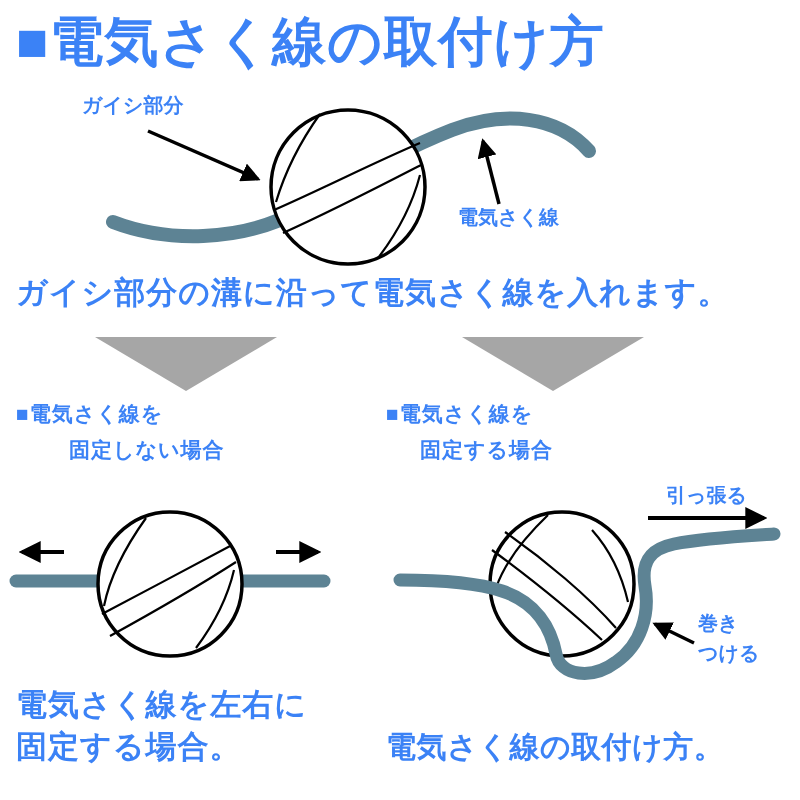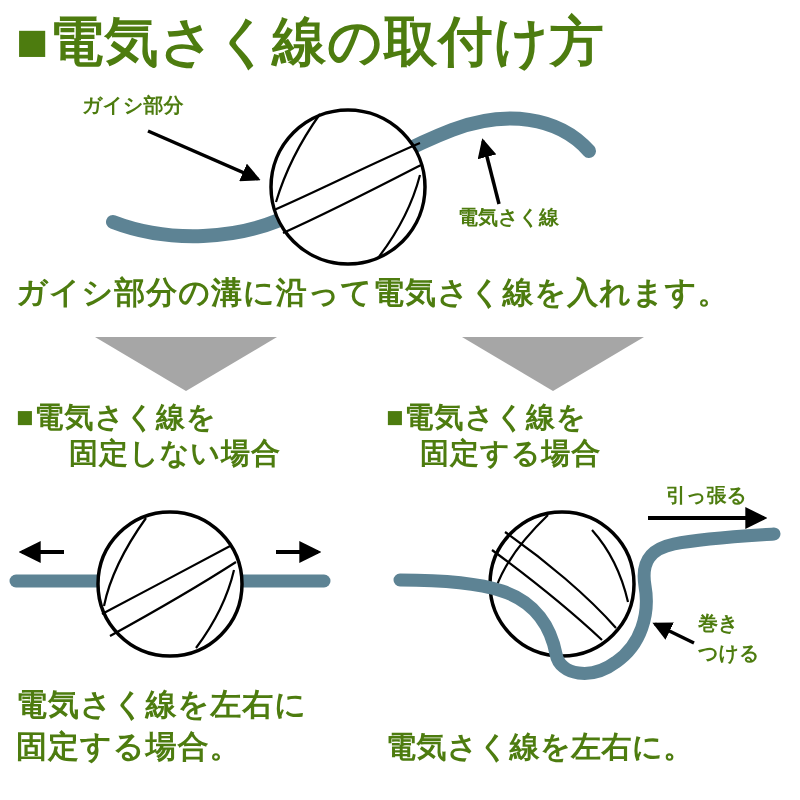"■電気さく線の取付け方" .page { color: #4d7c0f -> #3b82f6 }
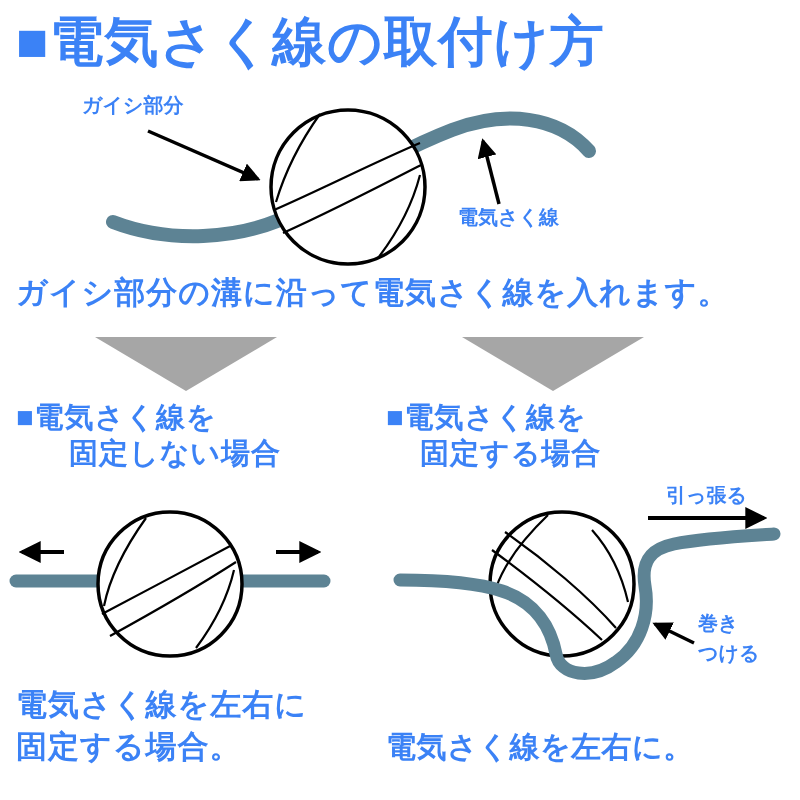"■電気さく線を" .hd { font-size: 29px -> 21px }
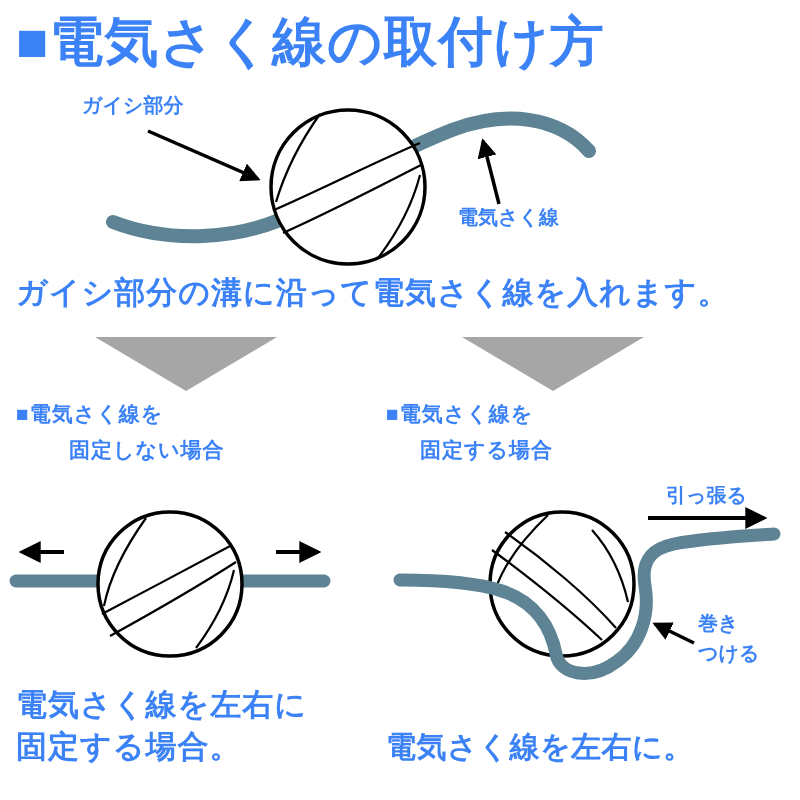"電気さく線を左右に。" div.t { text: を左右に -> の取付け方 }
